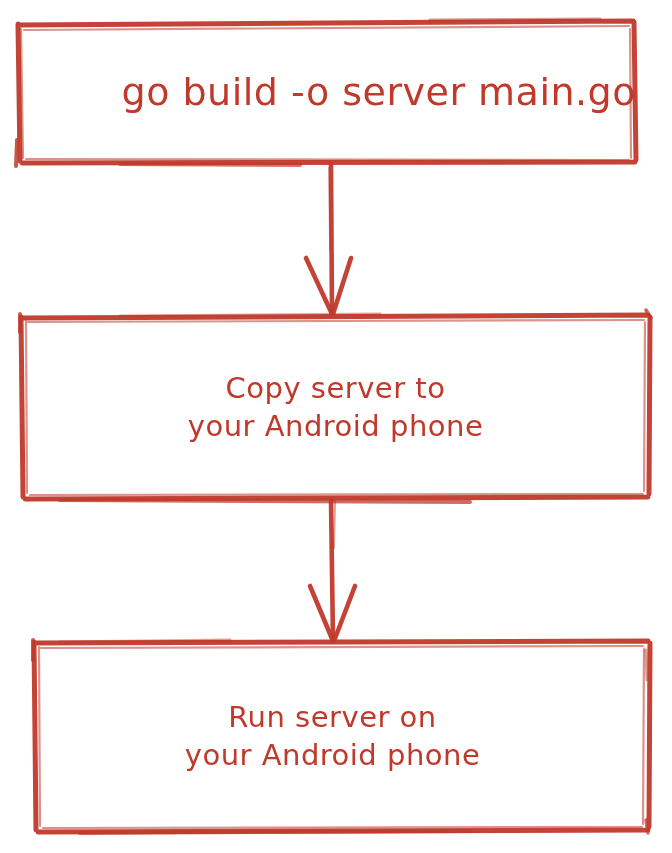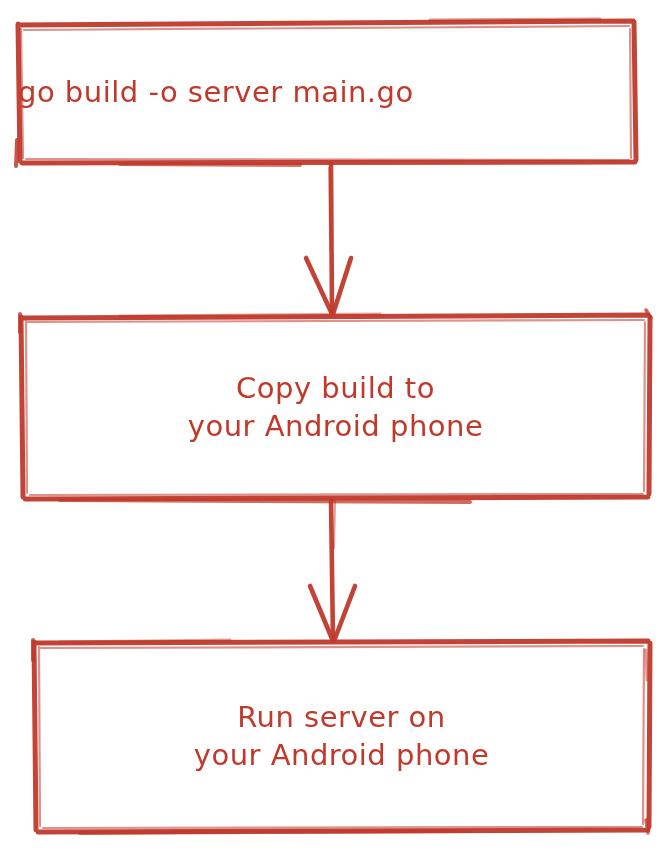"go build -o server main.go" #label-box-1 { font-size: 29px -> 38px; justify-content: flex-start -> flex-end }
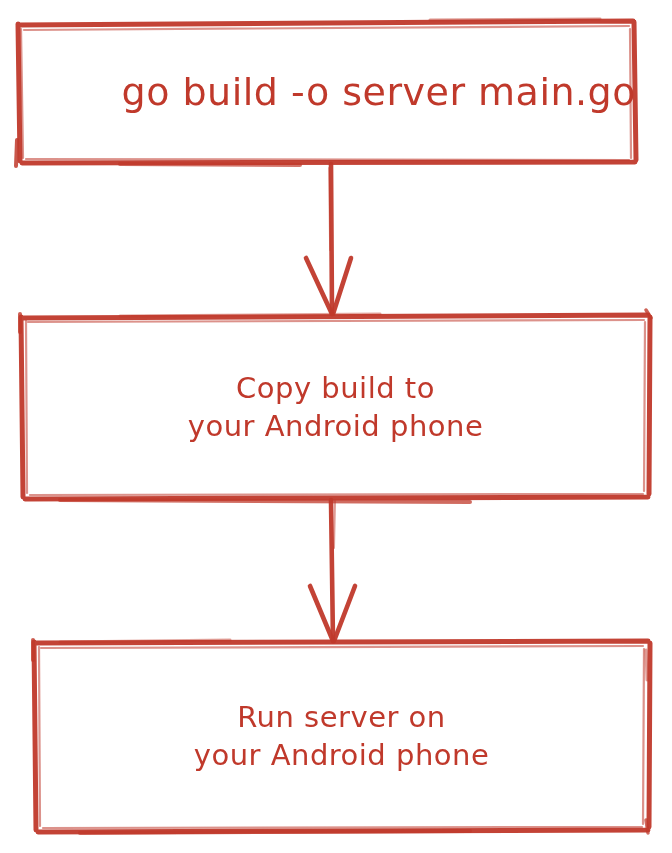"Copy build to" span.label-l1 { text: build -> server }
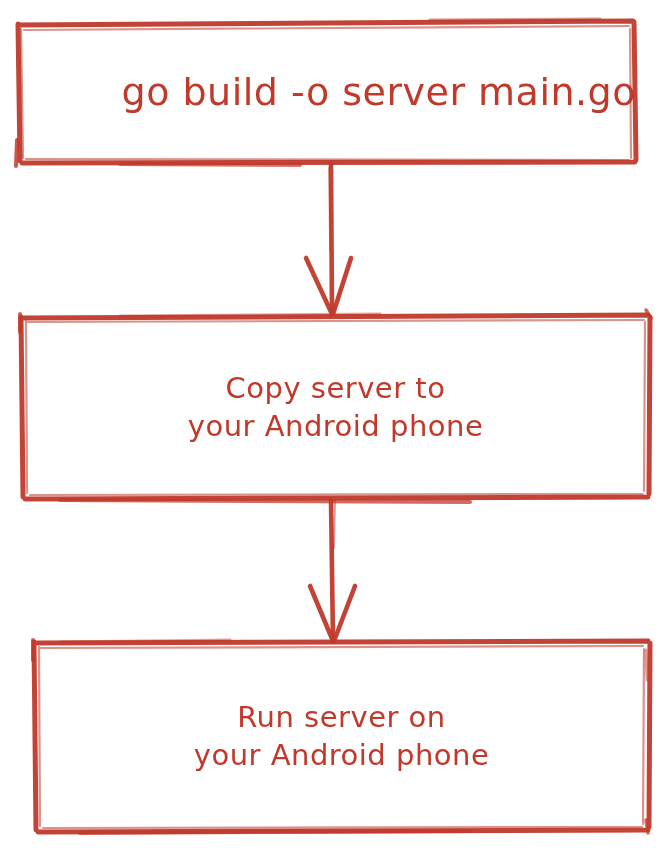"Run server on" #label-box-3 { left: 33px -> 24px }
